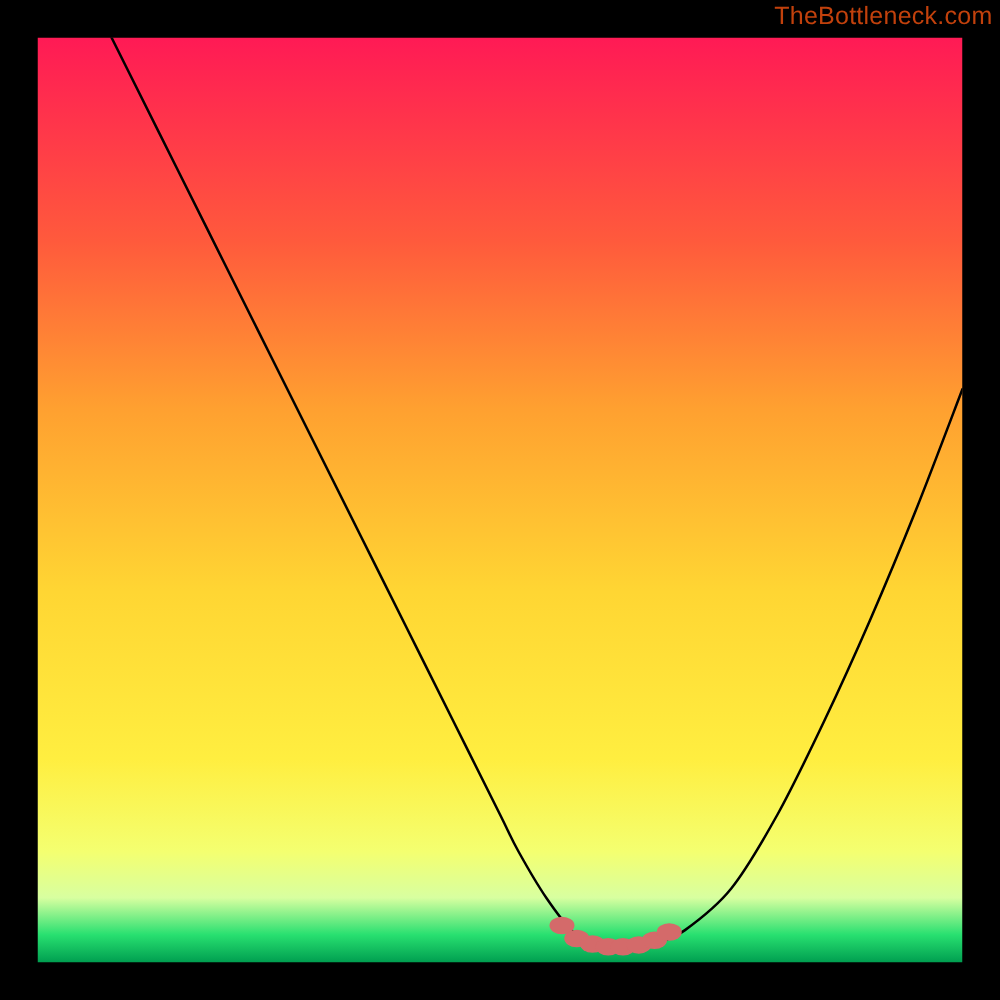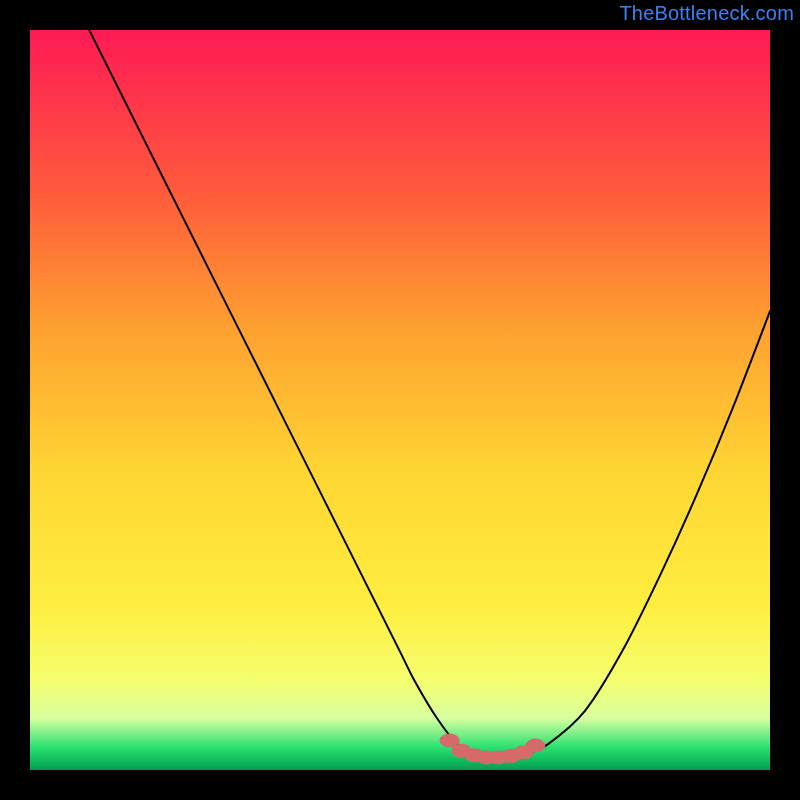"TheBottleneck.com" .watermark { color: #3b82f6 -> #c2410c }
